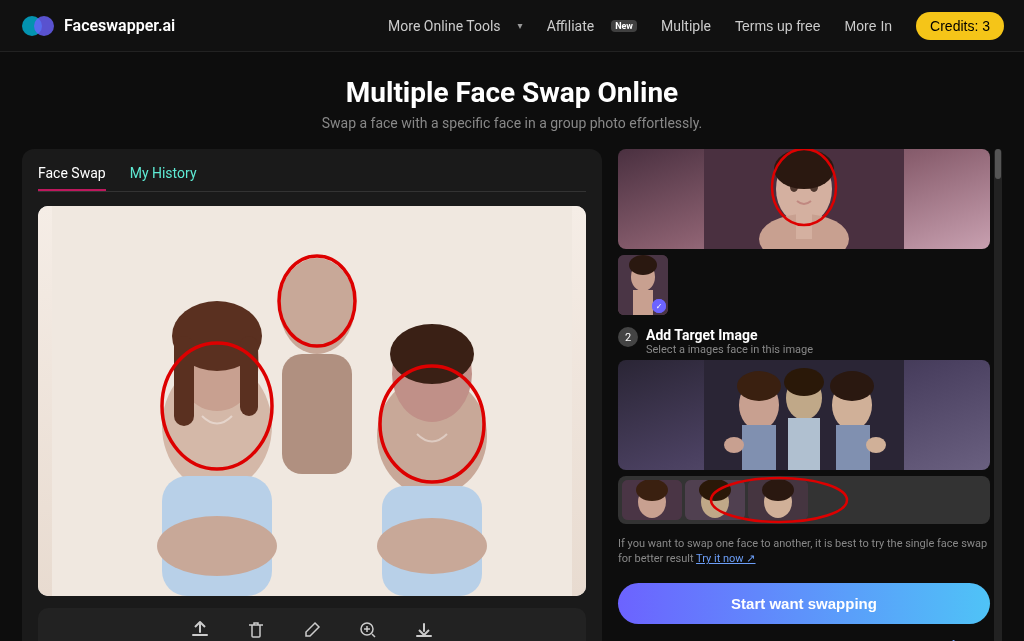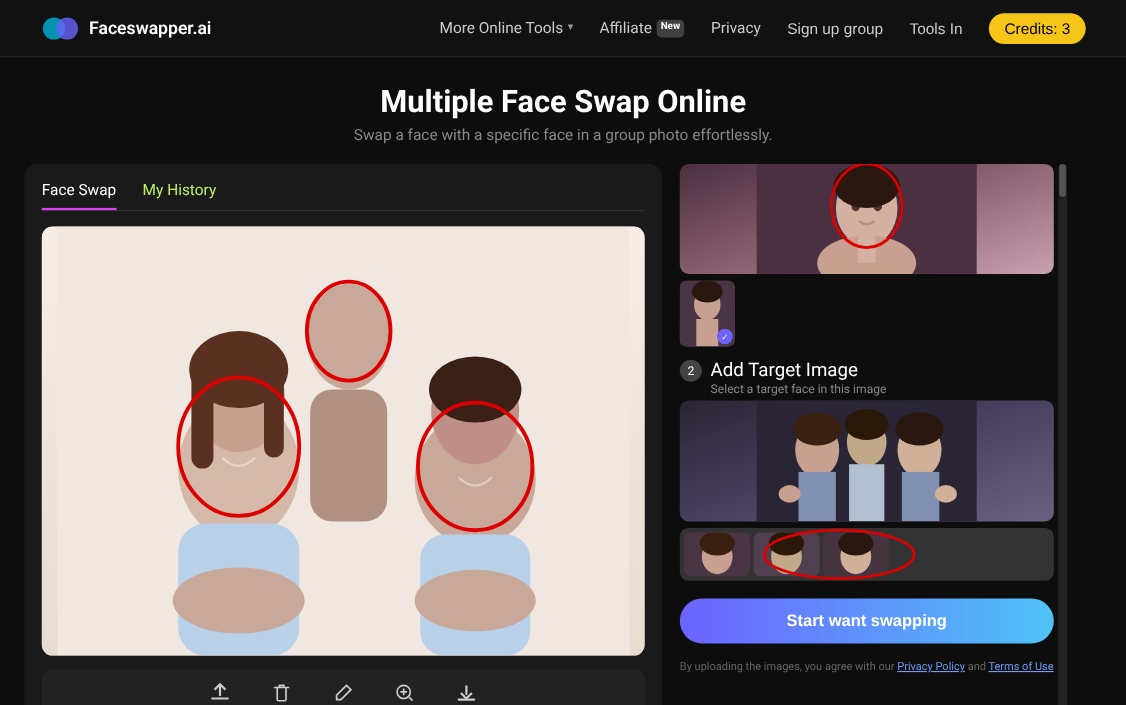"Faceswapper.ai" .header { padding: 0 37px -> 0 20px }
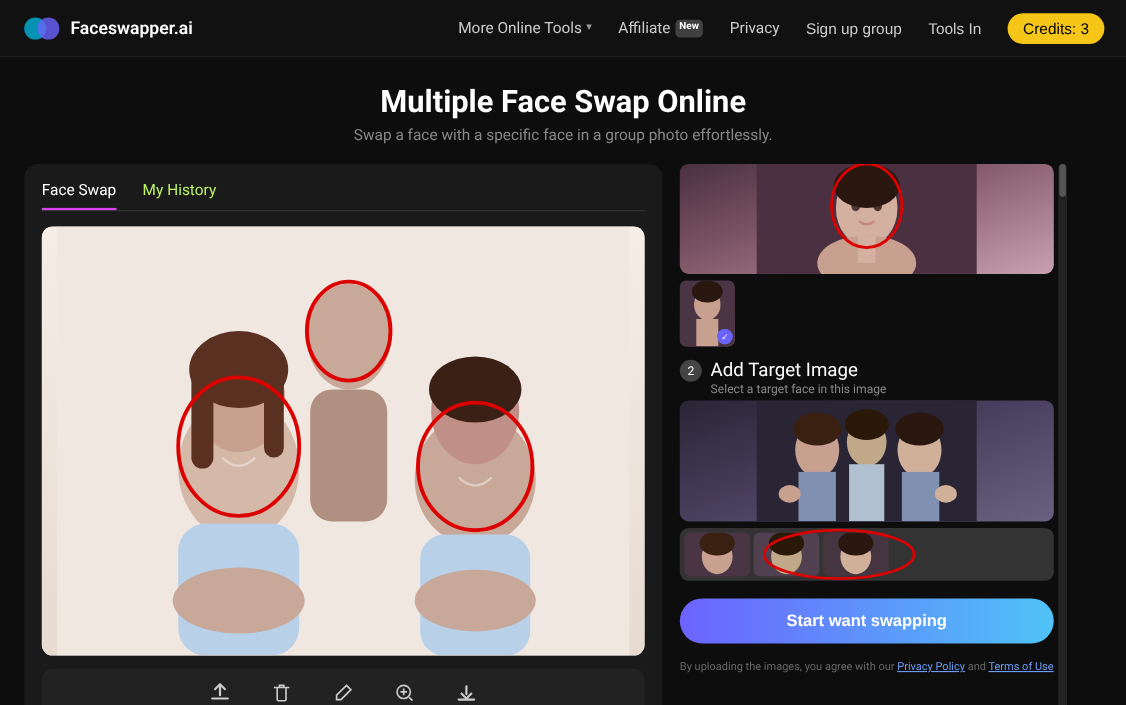"More Online Tools" .nav-item { align-items: none -> center; gap: 4px -> 17px }
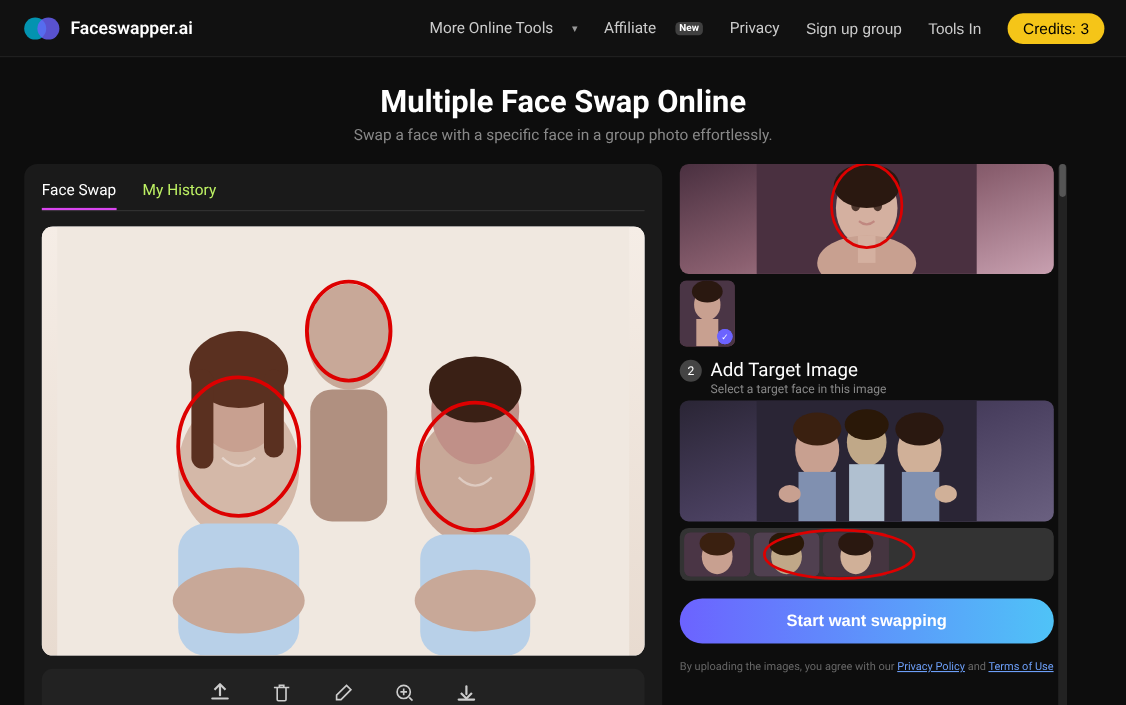"Privacy" span { text: Privacy -> Multiple }
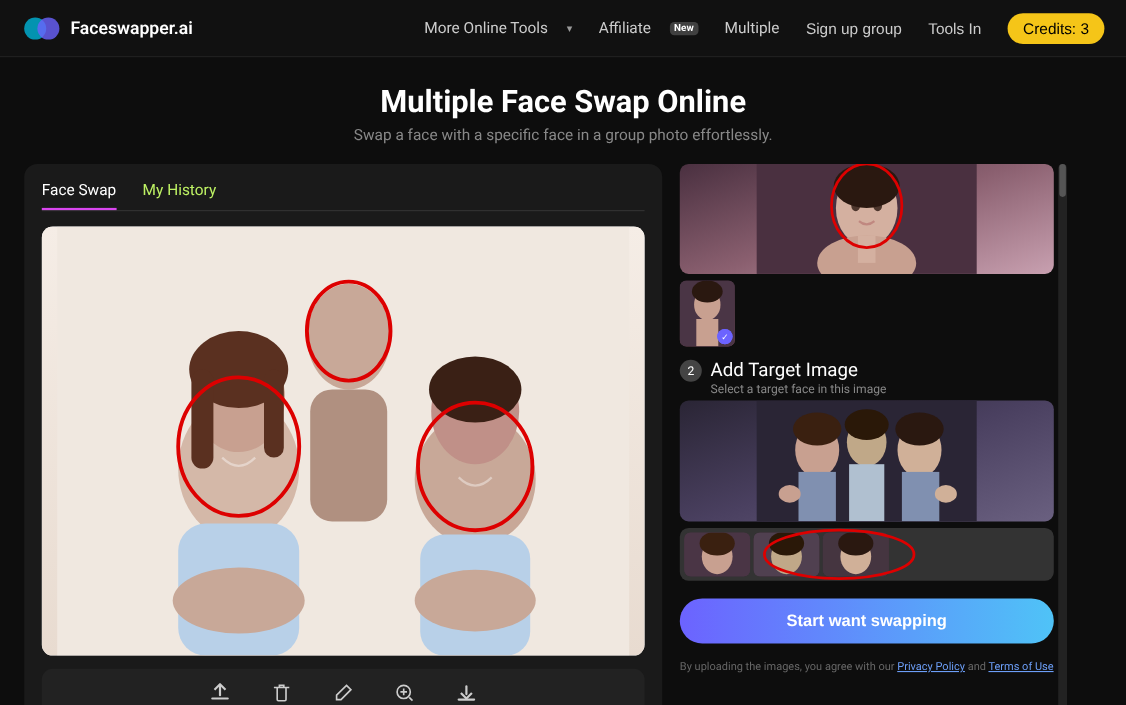"Sign up group" button.btn-signup { text: Sign up group -> Terms up free }
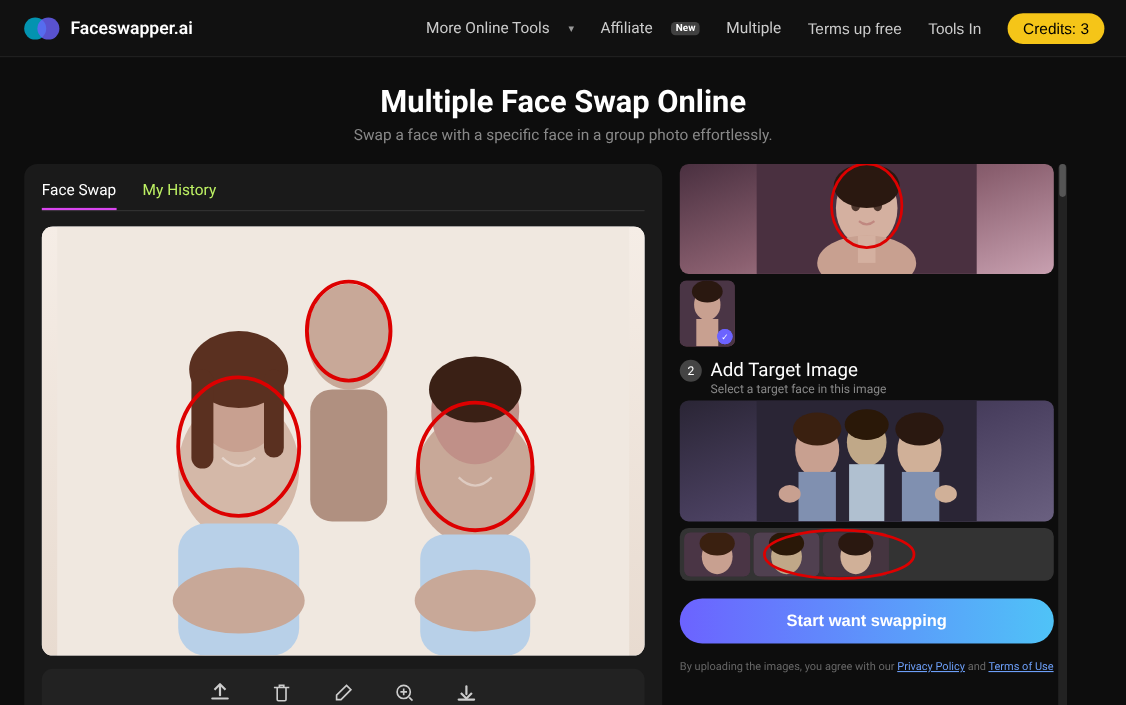"Tools In" button.btn-signin { text: Tools -> More }
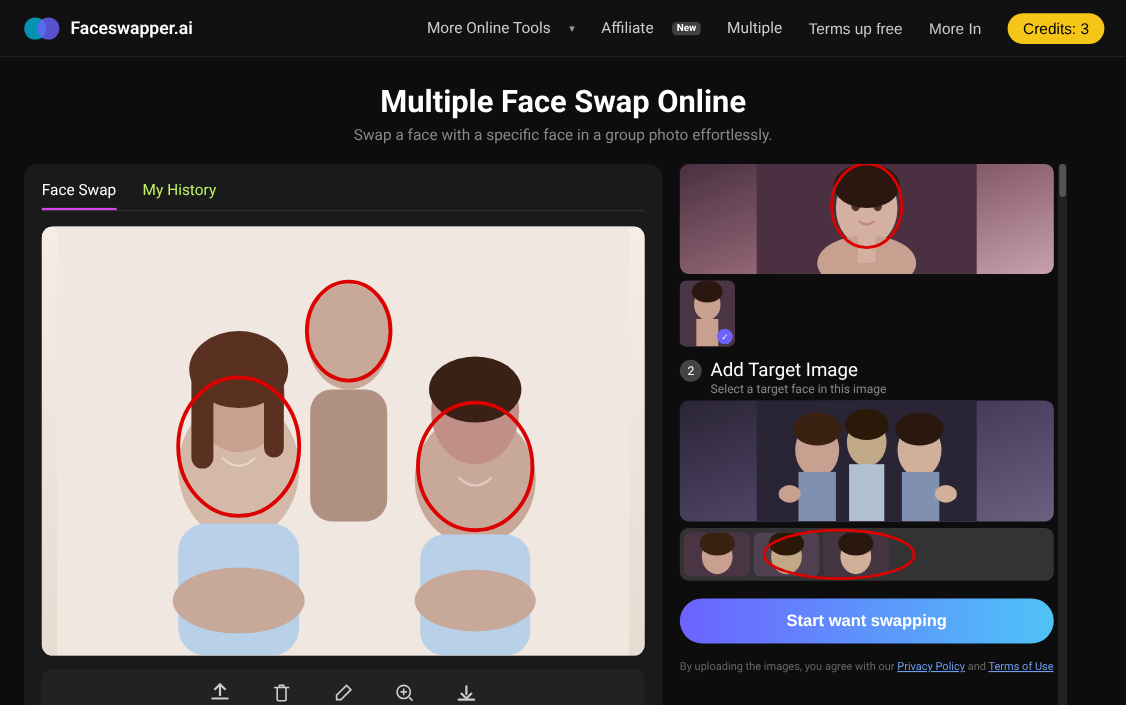"Face Swap" .tab.active { border-bottom: 2px solid #d946ef -> 2px solid #be185d }
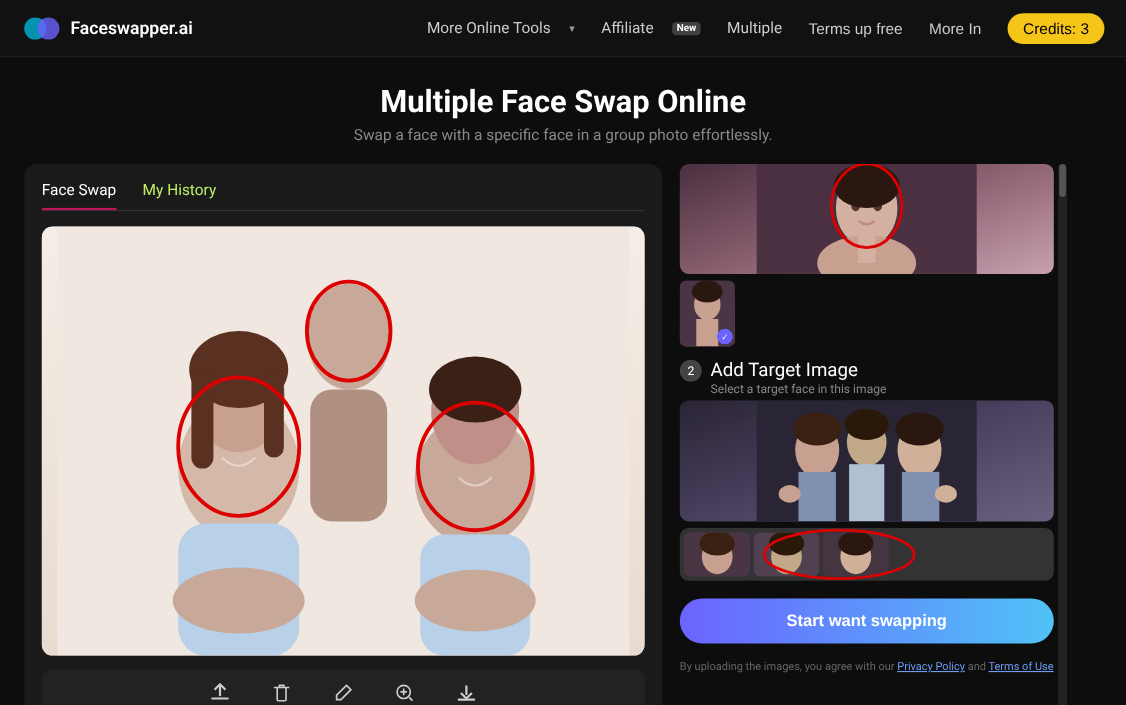"My History" .tab { color: #bef264 -> #5eead4 }
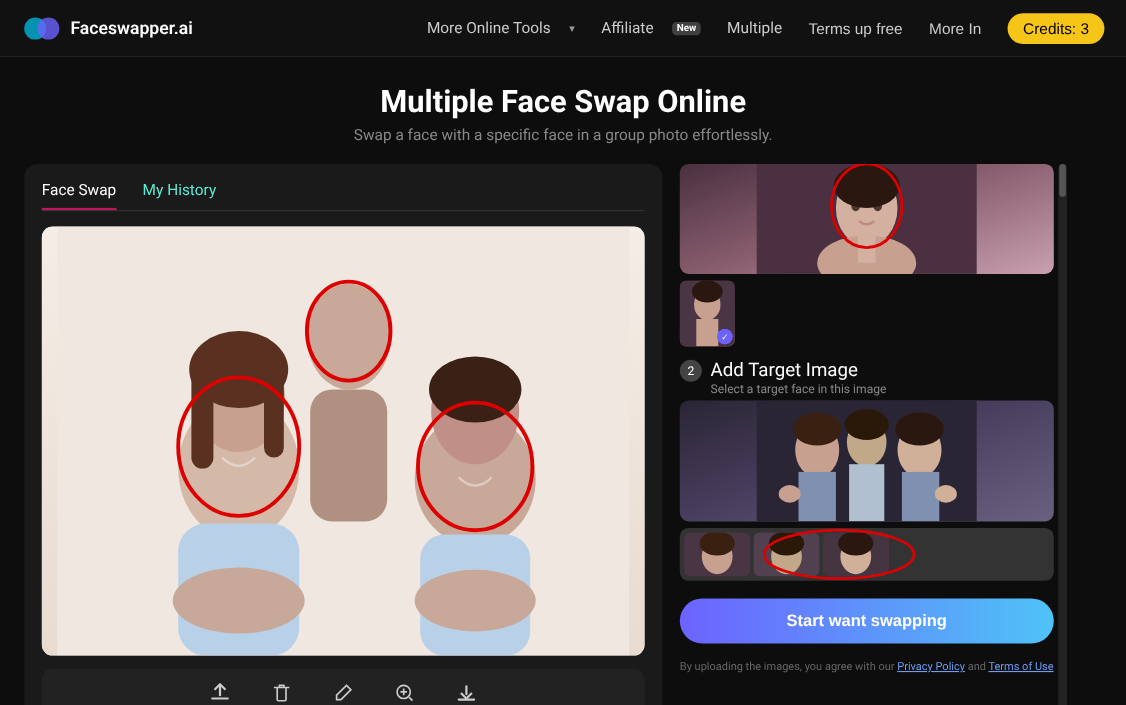"Add Target Image" .step-info h4 { font-size: 17px -> 14px; font-weight: 400 -> 700 }
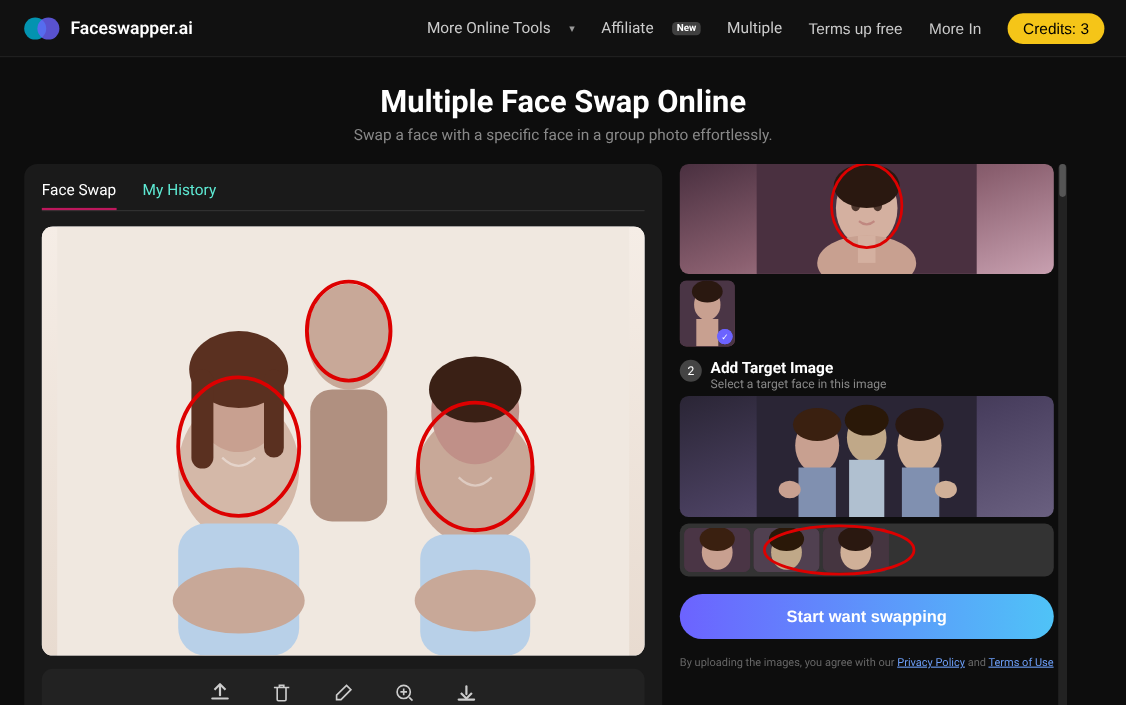"Select a target face in" p { text: target -> images }
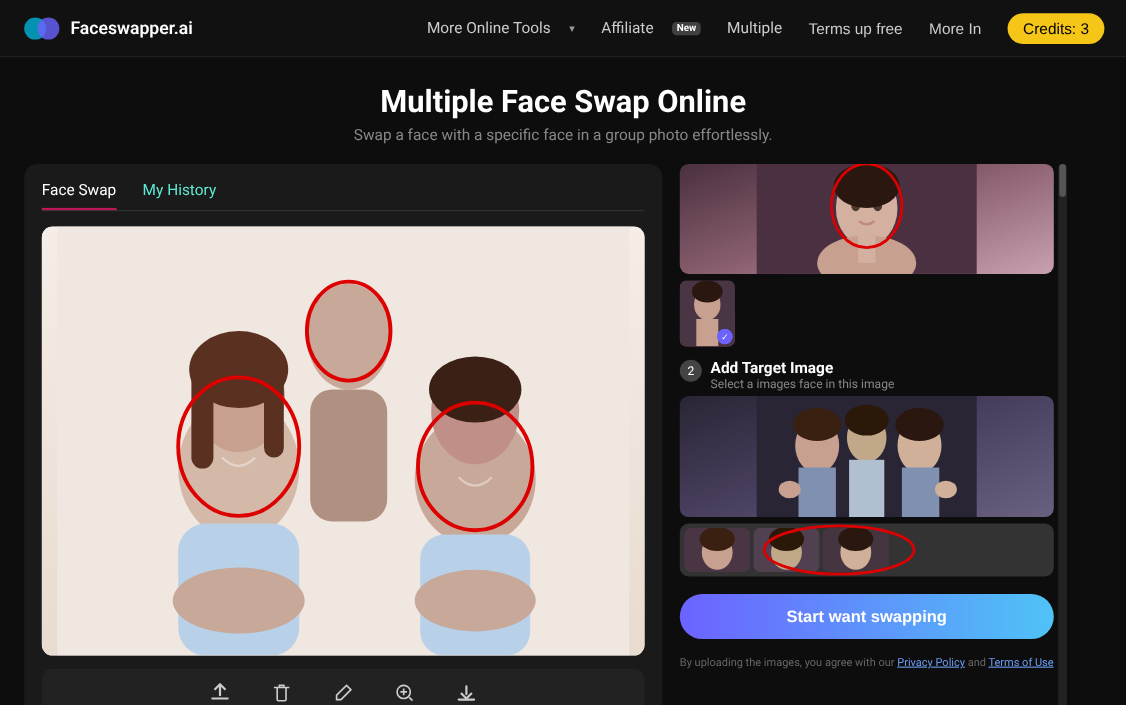"If you want to swap" div.warning-text { html: none -> <div> <span>If you want to swap one face to another, it is best to try the single face swap for better result</span> <a>Try it now ↗</a> </div> }
